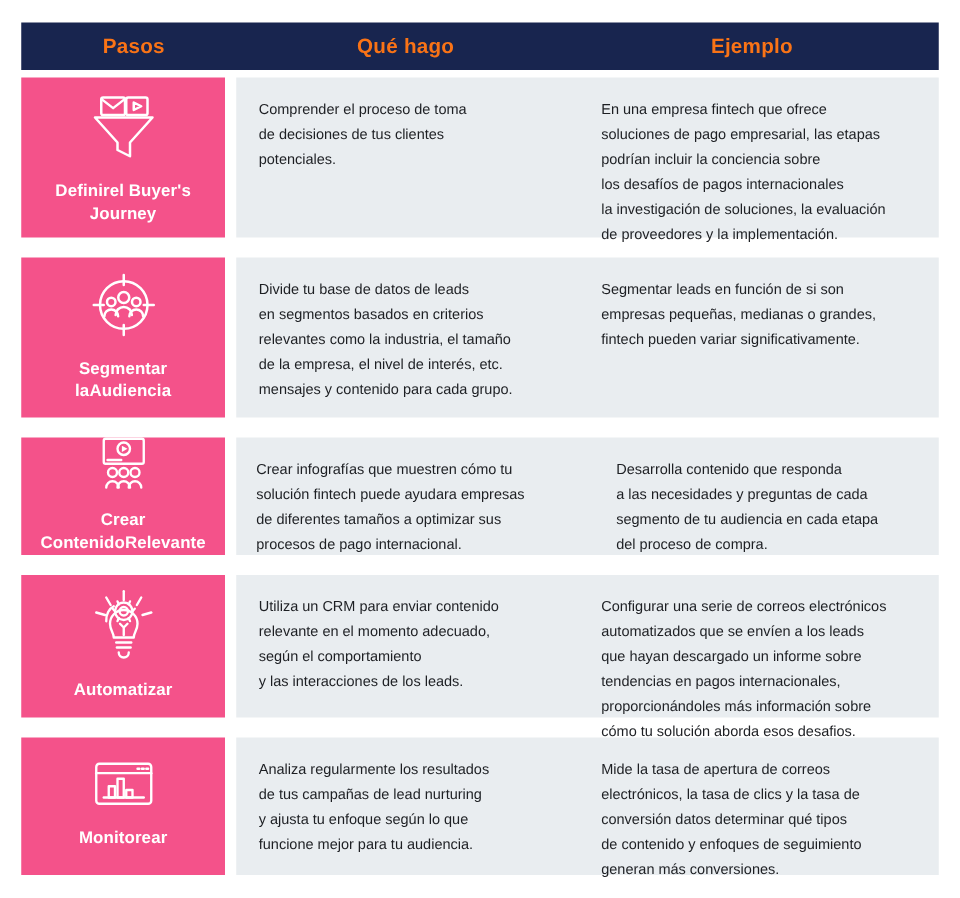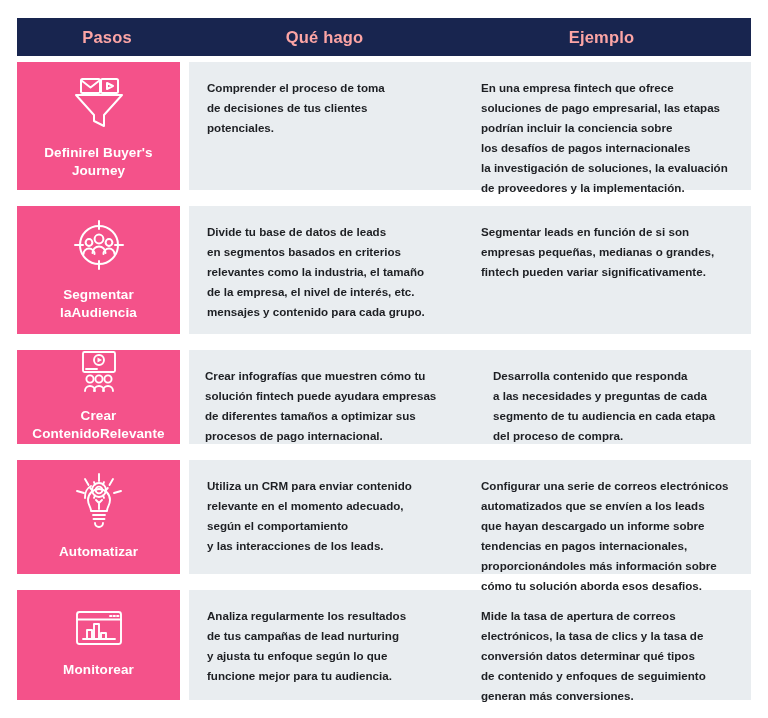"Pasos" .header-cell { color: #fca5a5 -> #f97316 }
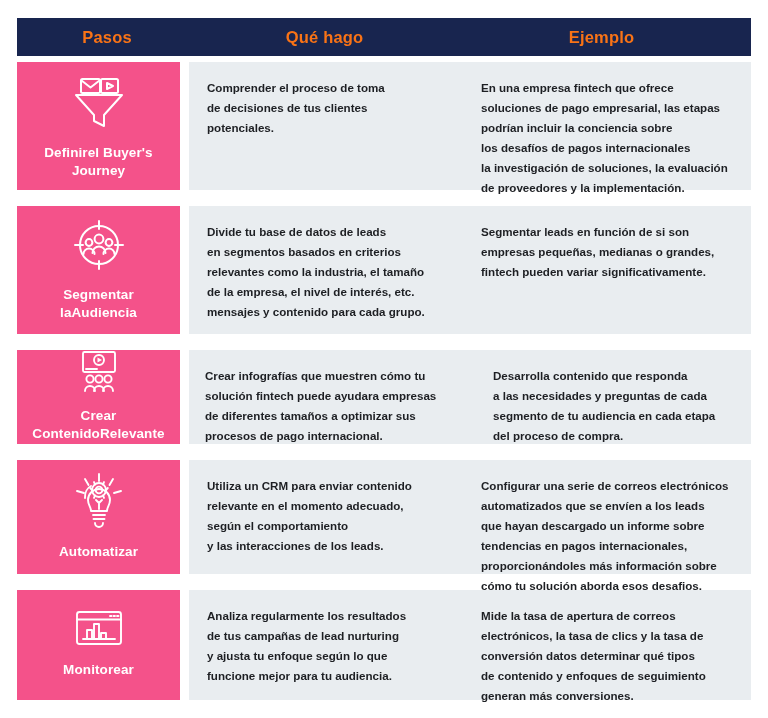"Comprender el proceso de toma" .panel-cell { font-weight: bold -> none }
